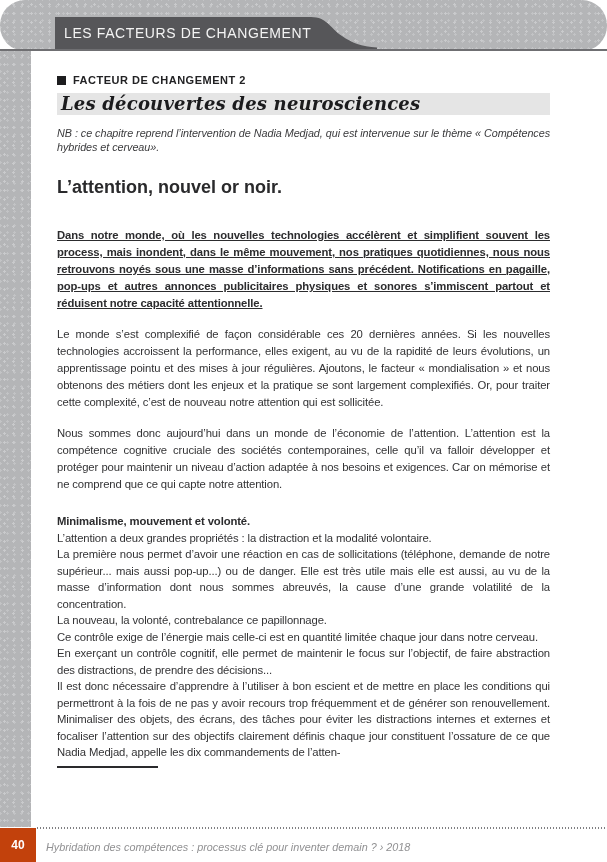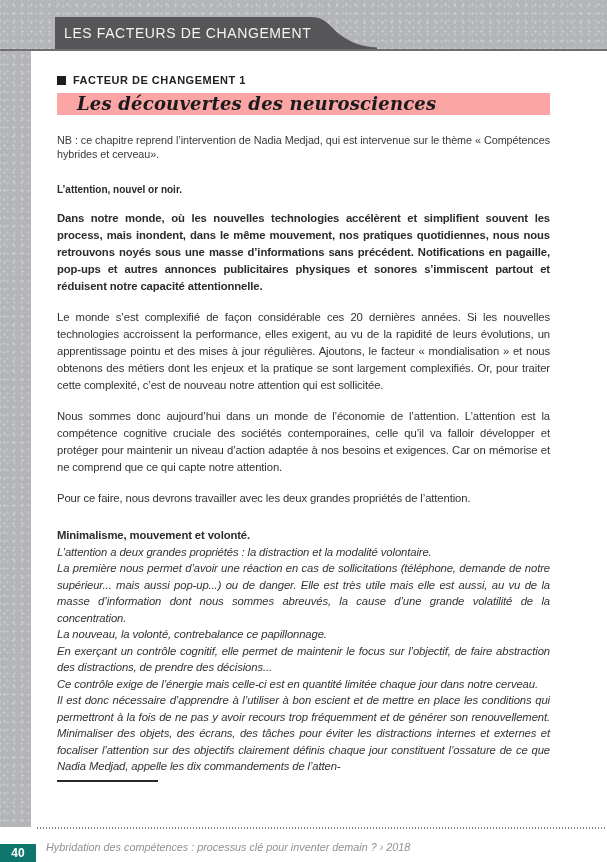"LES FACTEURS DE CHANGEMENT" .top-band { border-radius: none -> 25px }
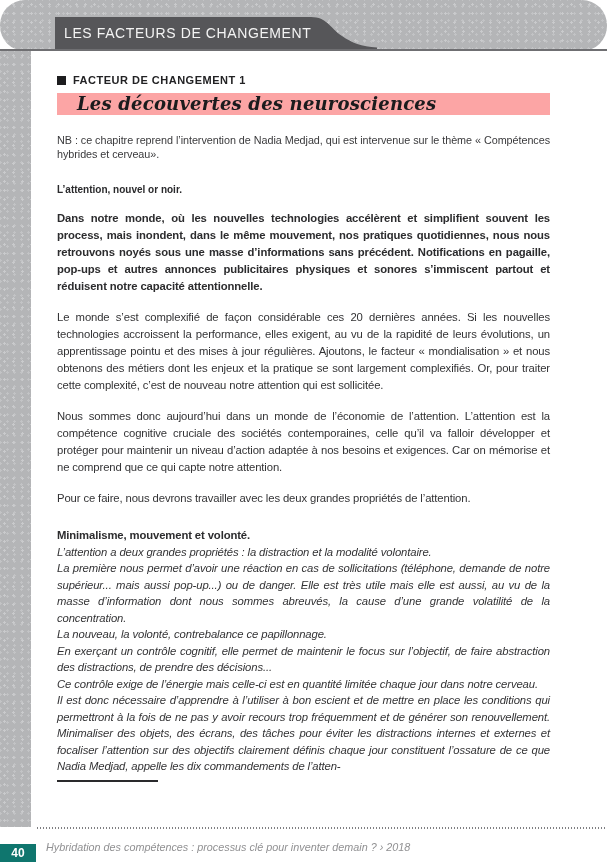"FACTEUR DE CHANGEMENT 1" span { text: 1 -> 2 }
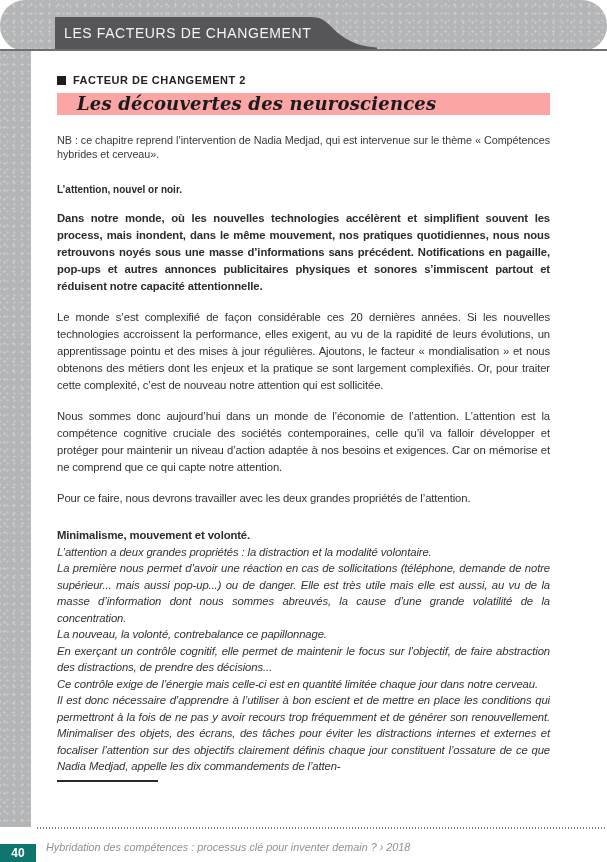"Les découvertes des neurosciences" .title-band { background: #fca5a5 -> #e5e5e5; padding-left: 20px -> 4px }
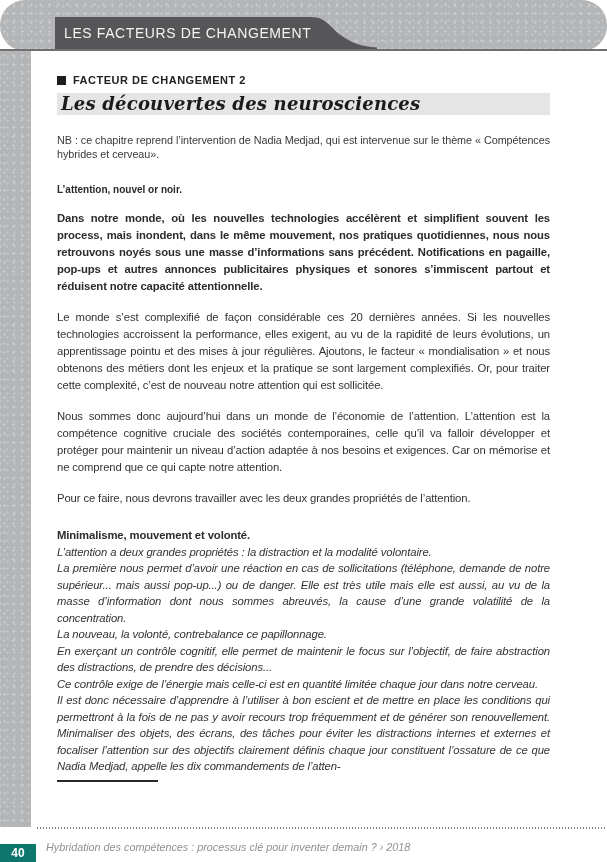"NB : ce chapitre reprend" .nb-note { font-style: none -> italic; margin-top: 18px -> 11px }
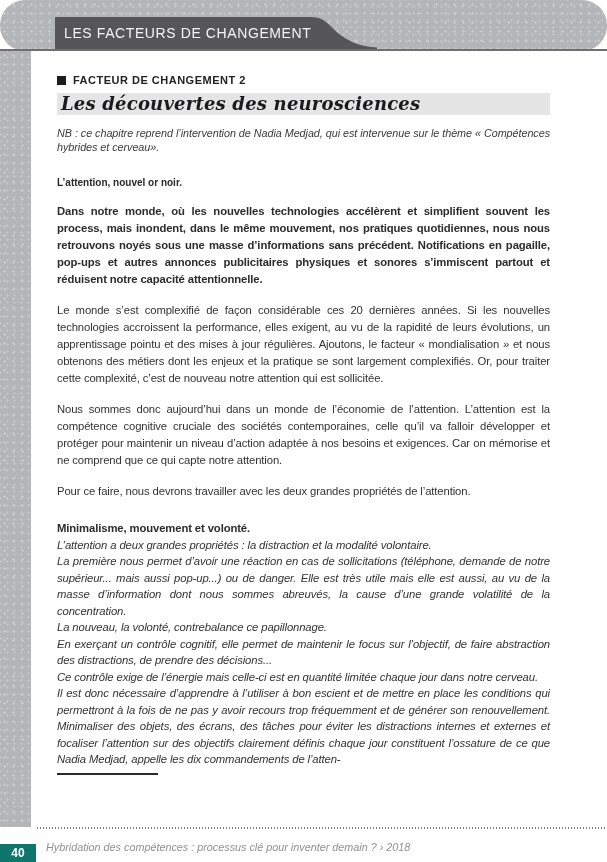"L’attention, nouvel or noir." .h-attention { font-size: 10px -> 18px }
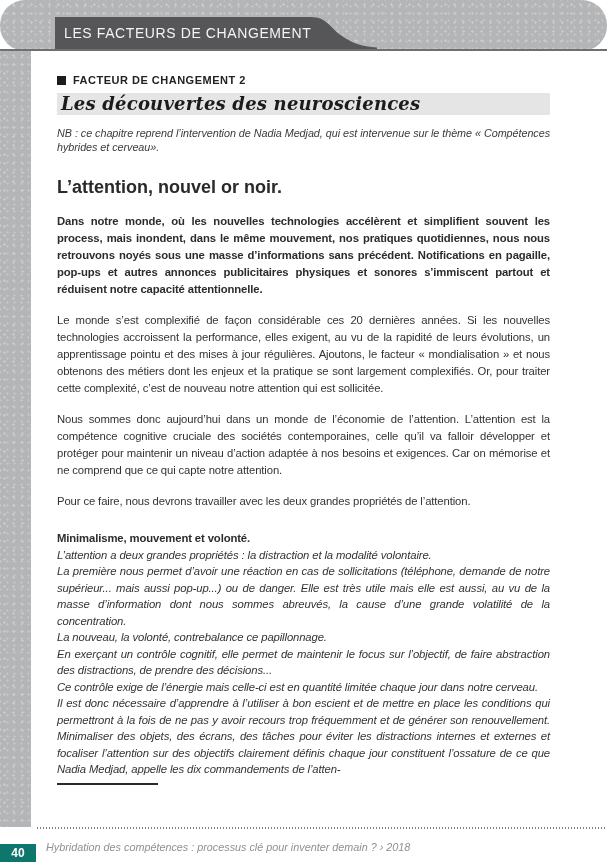"Dans notre monde, où les" p.body-par.bold { margin-top: 15px -> 29px; text-decoration: none -> underline }
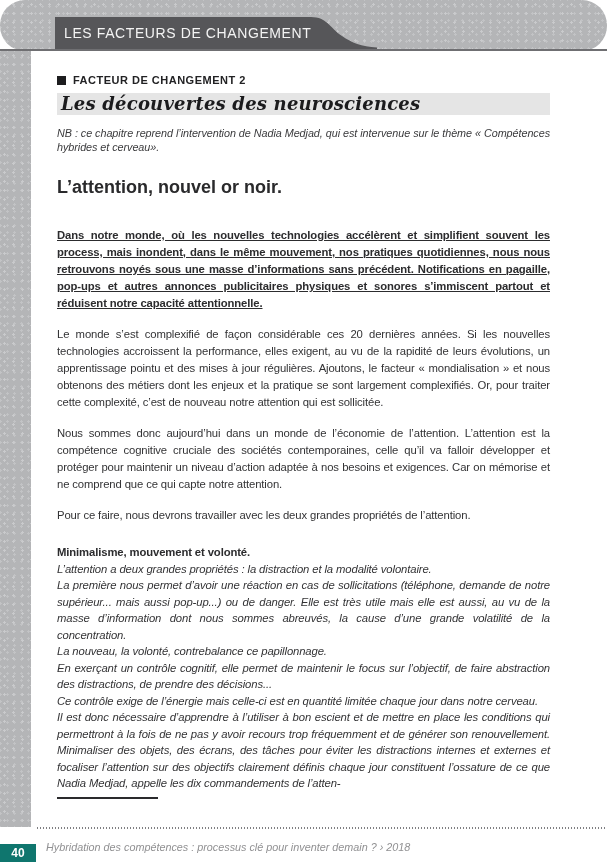"Pour ce faire, nous devrons" p.body-par { html: <p>Pour ce faire, nous devrons travailler avec les deux grandes propriétés de l’attention.</p> -> none }
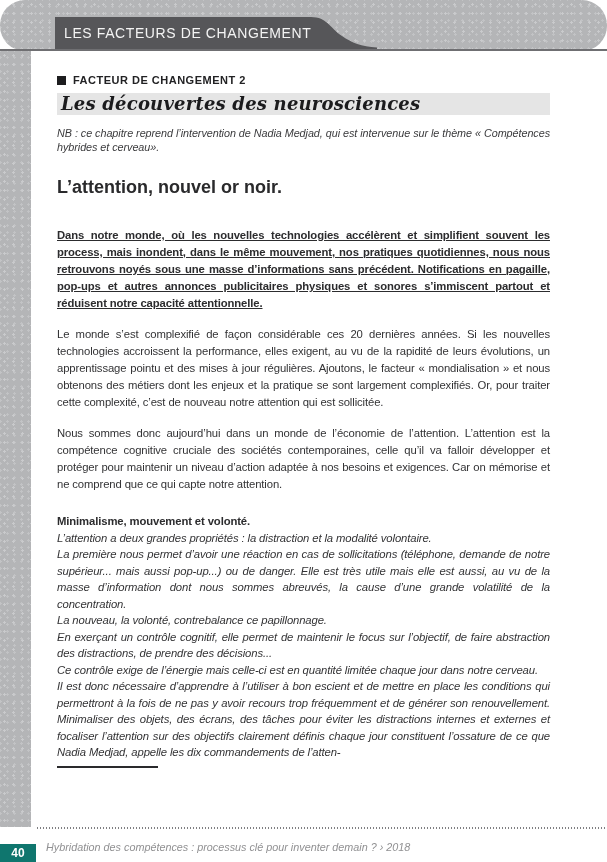"L’attention a deux grandes propriétés" p.block-par { font-style: italic -> none }
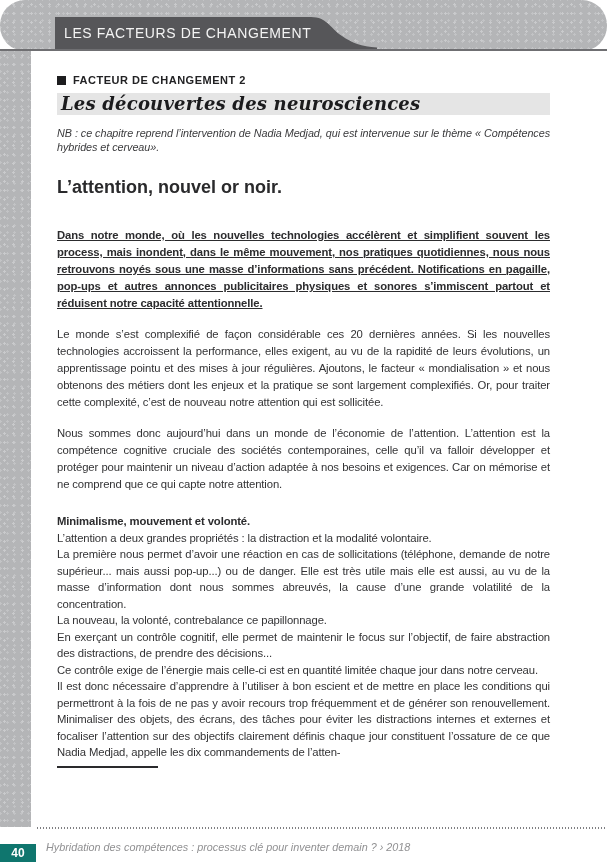"En exerçant un contrôle cognitif," p.block-par { order: before "Ce contrôle exige de l’énergie" -> after "Ce contrôle exige de l’énergie" }
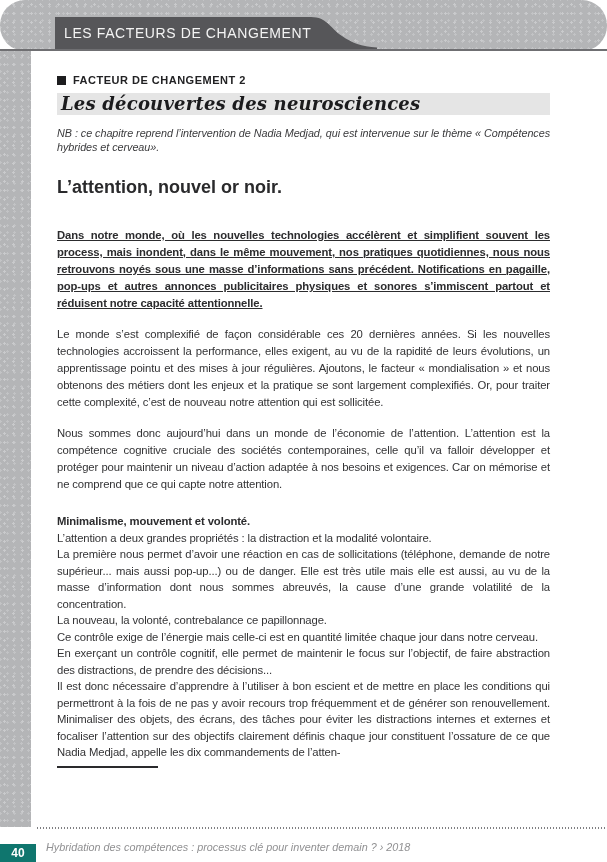"40" .page-num-block { background: #0f766e -> #c2410c; height: 18px -> 34px }
